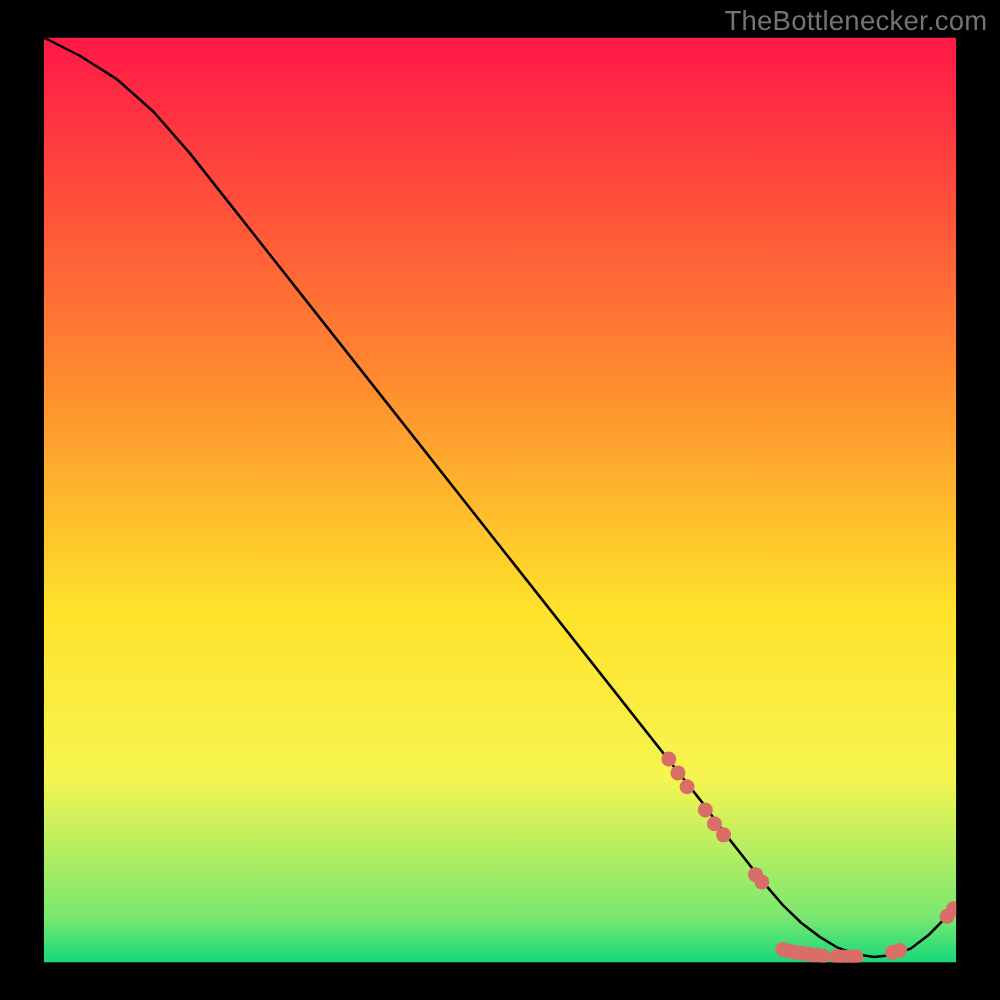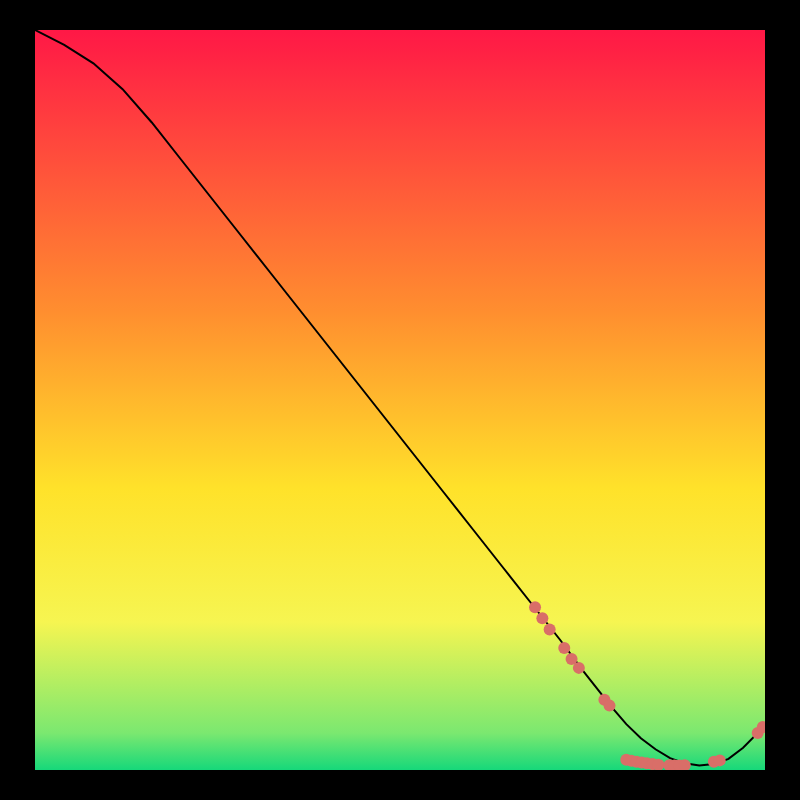"TheBottlenecker.com" div.watermark { html: none -> <div>TheBottlenecker.com</div> }
